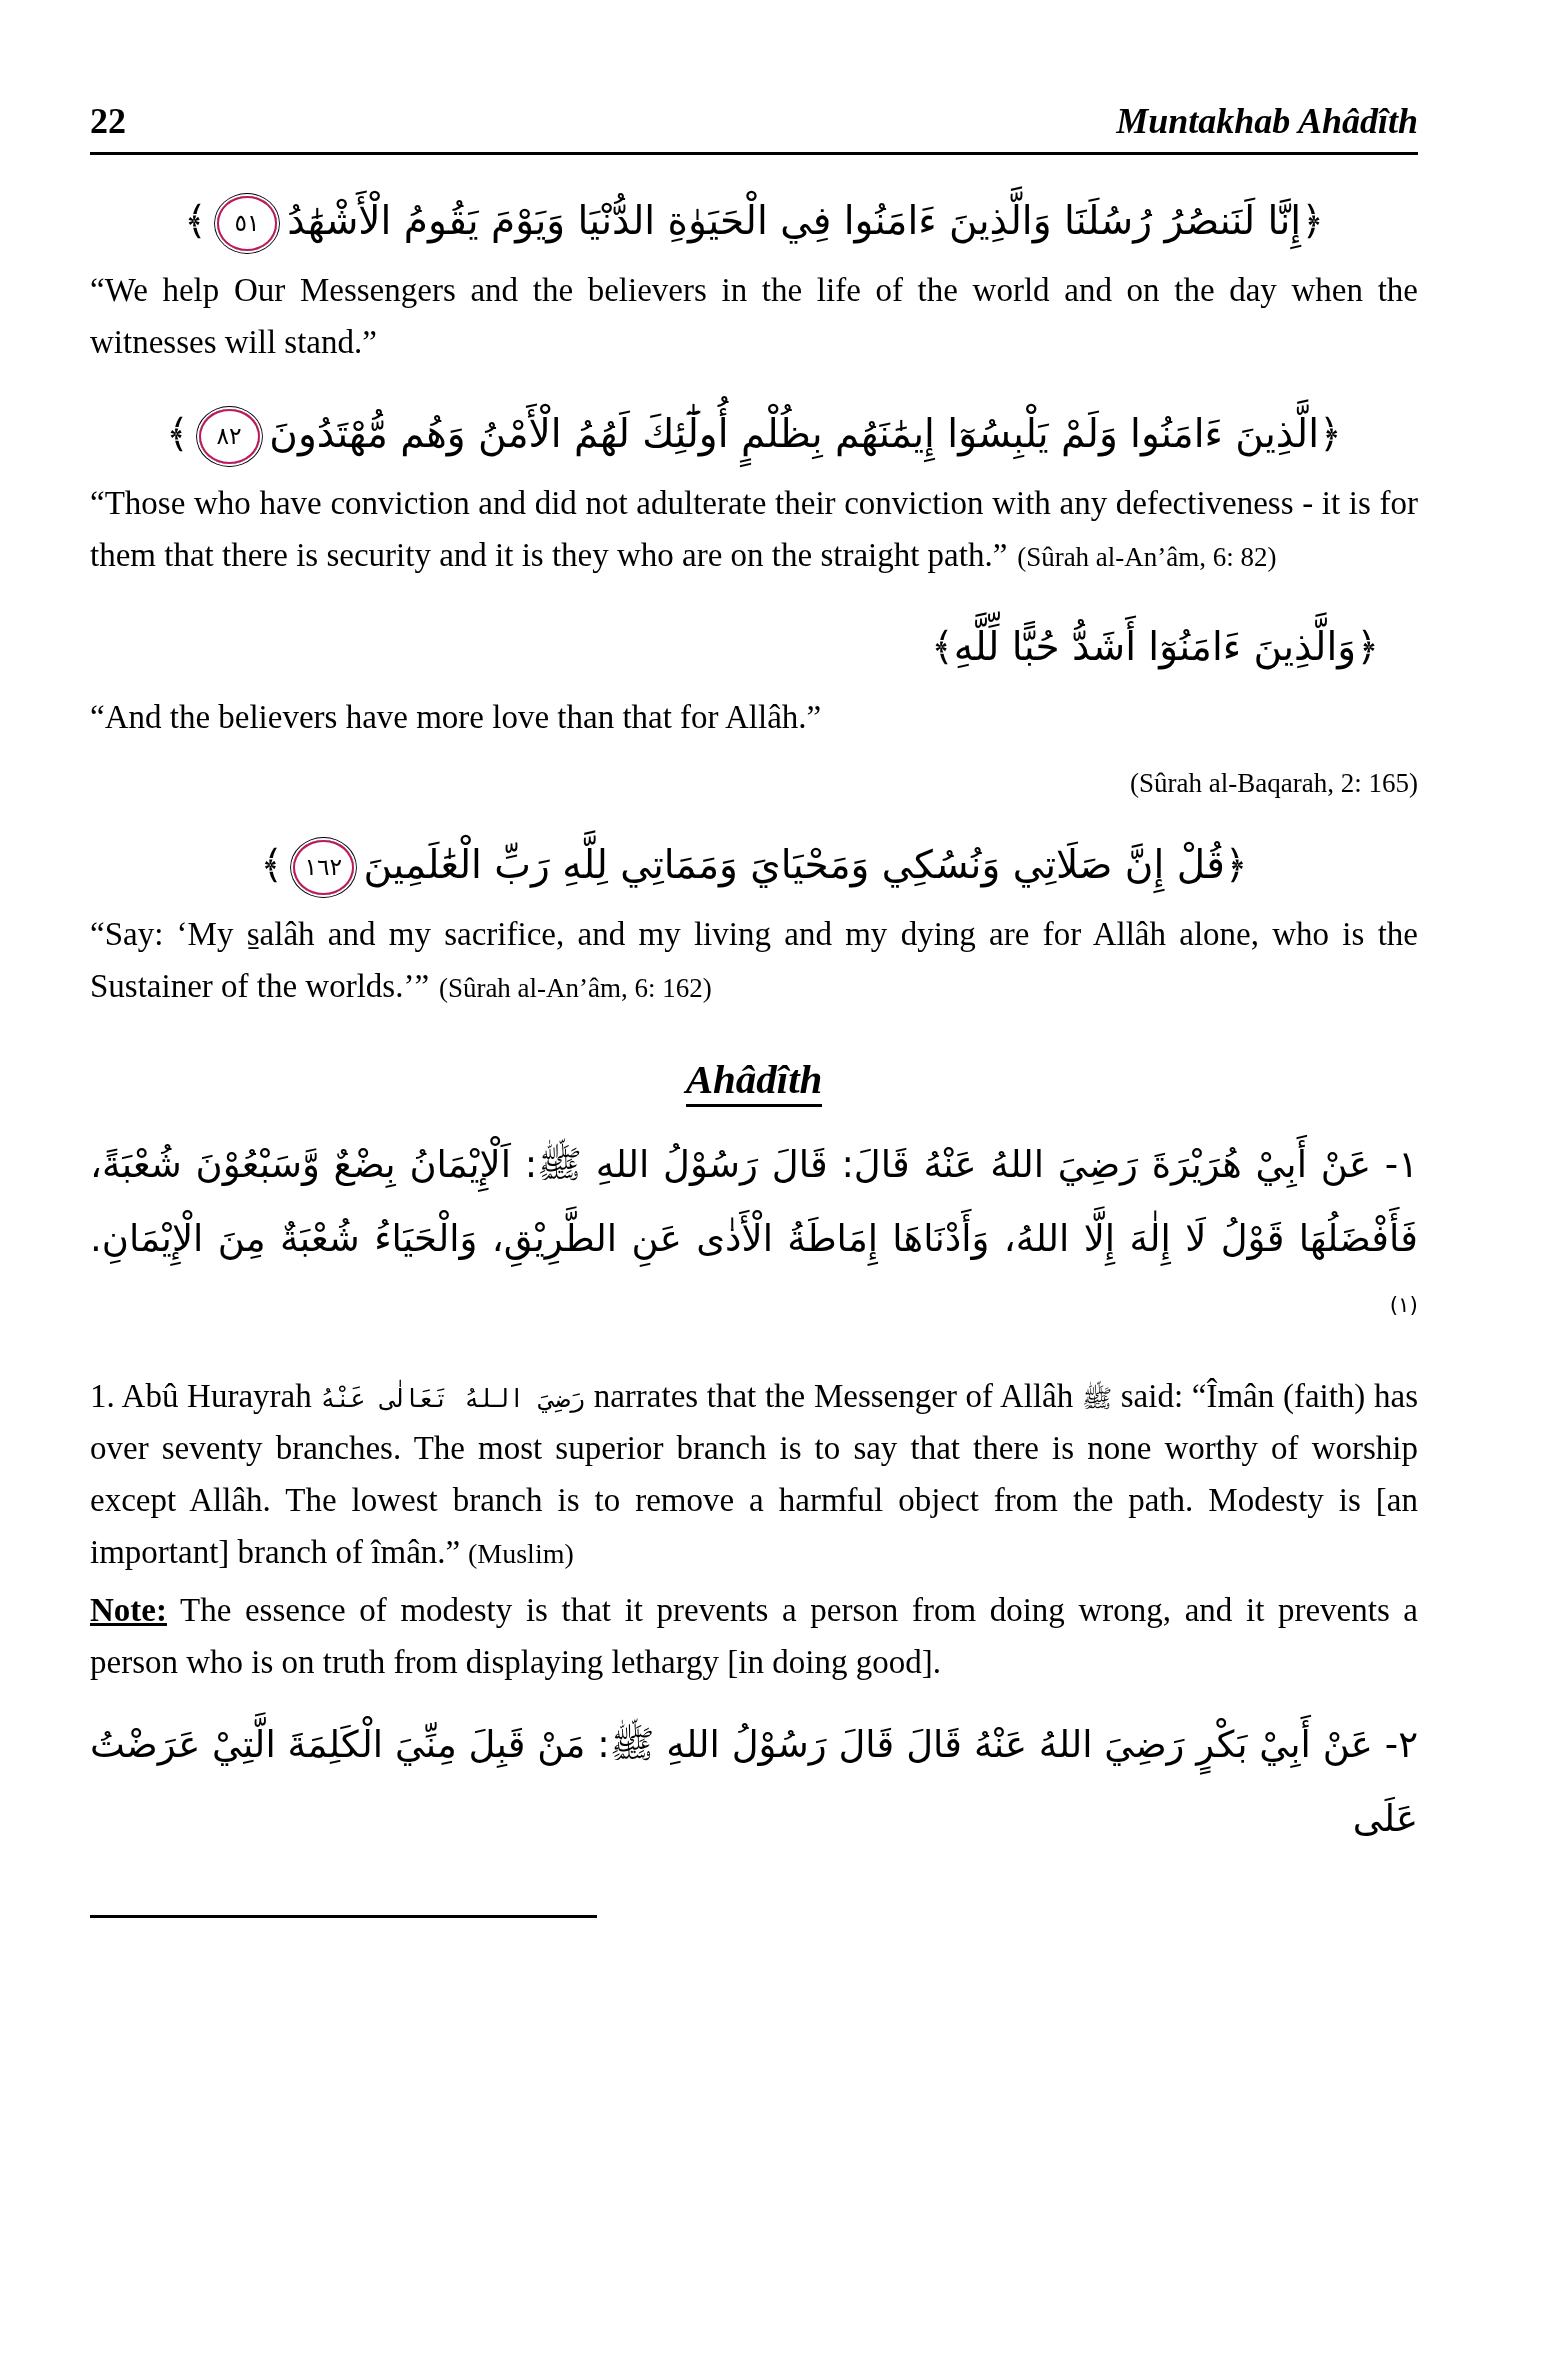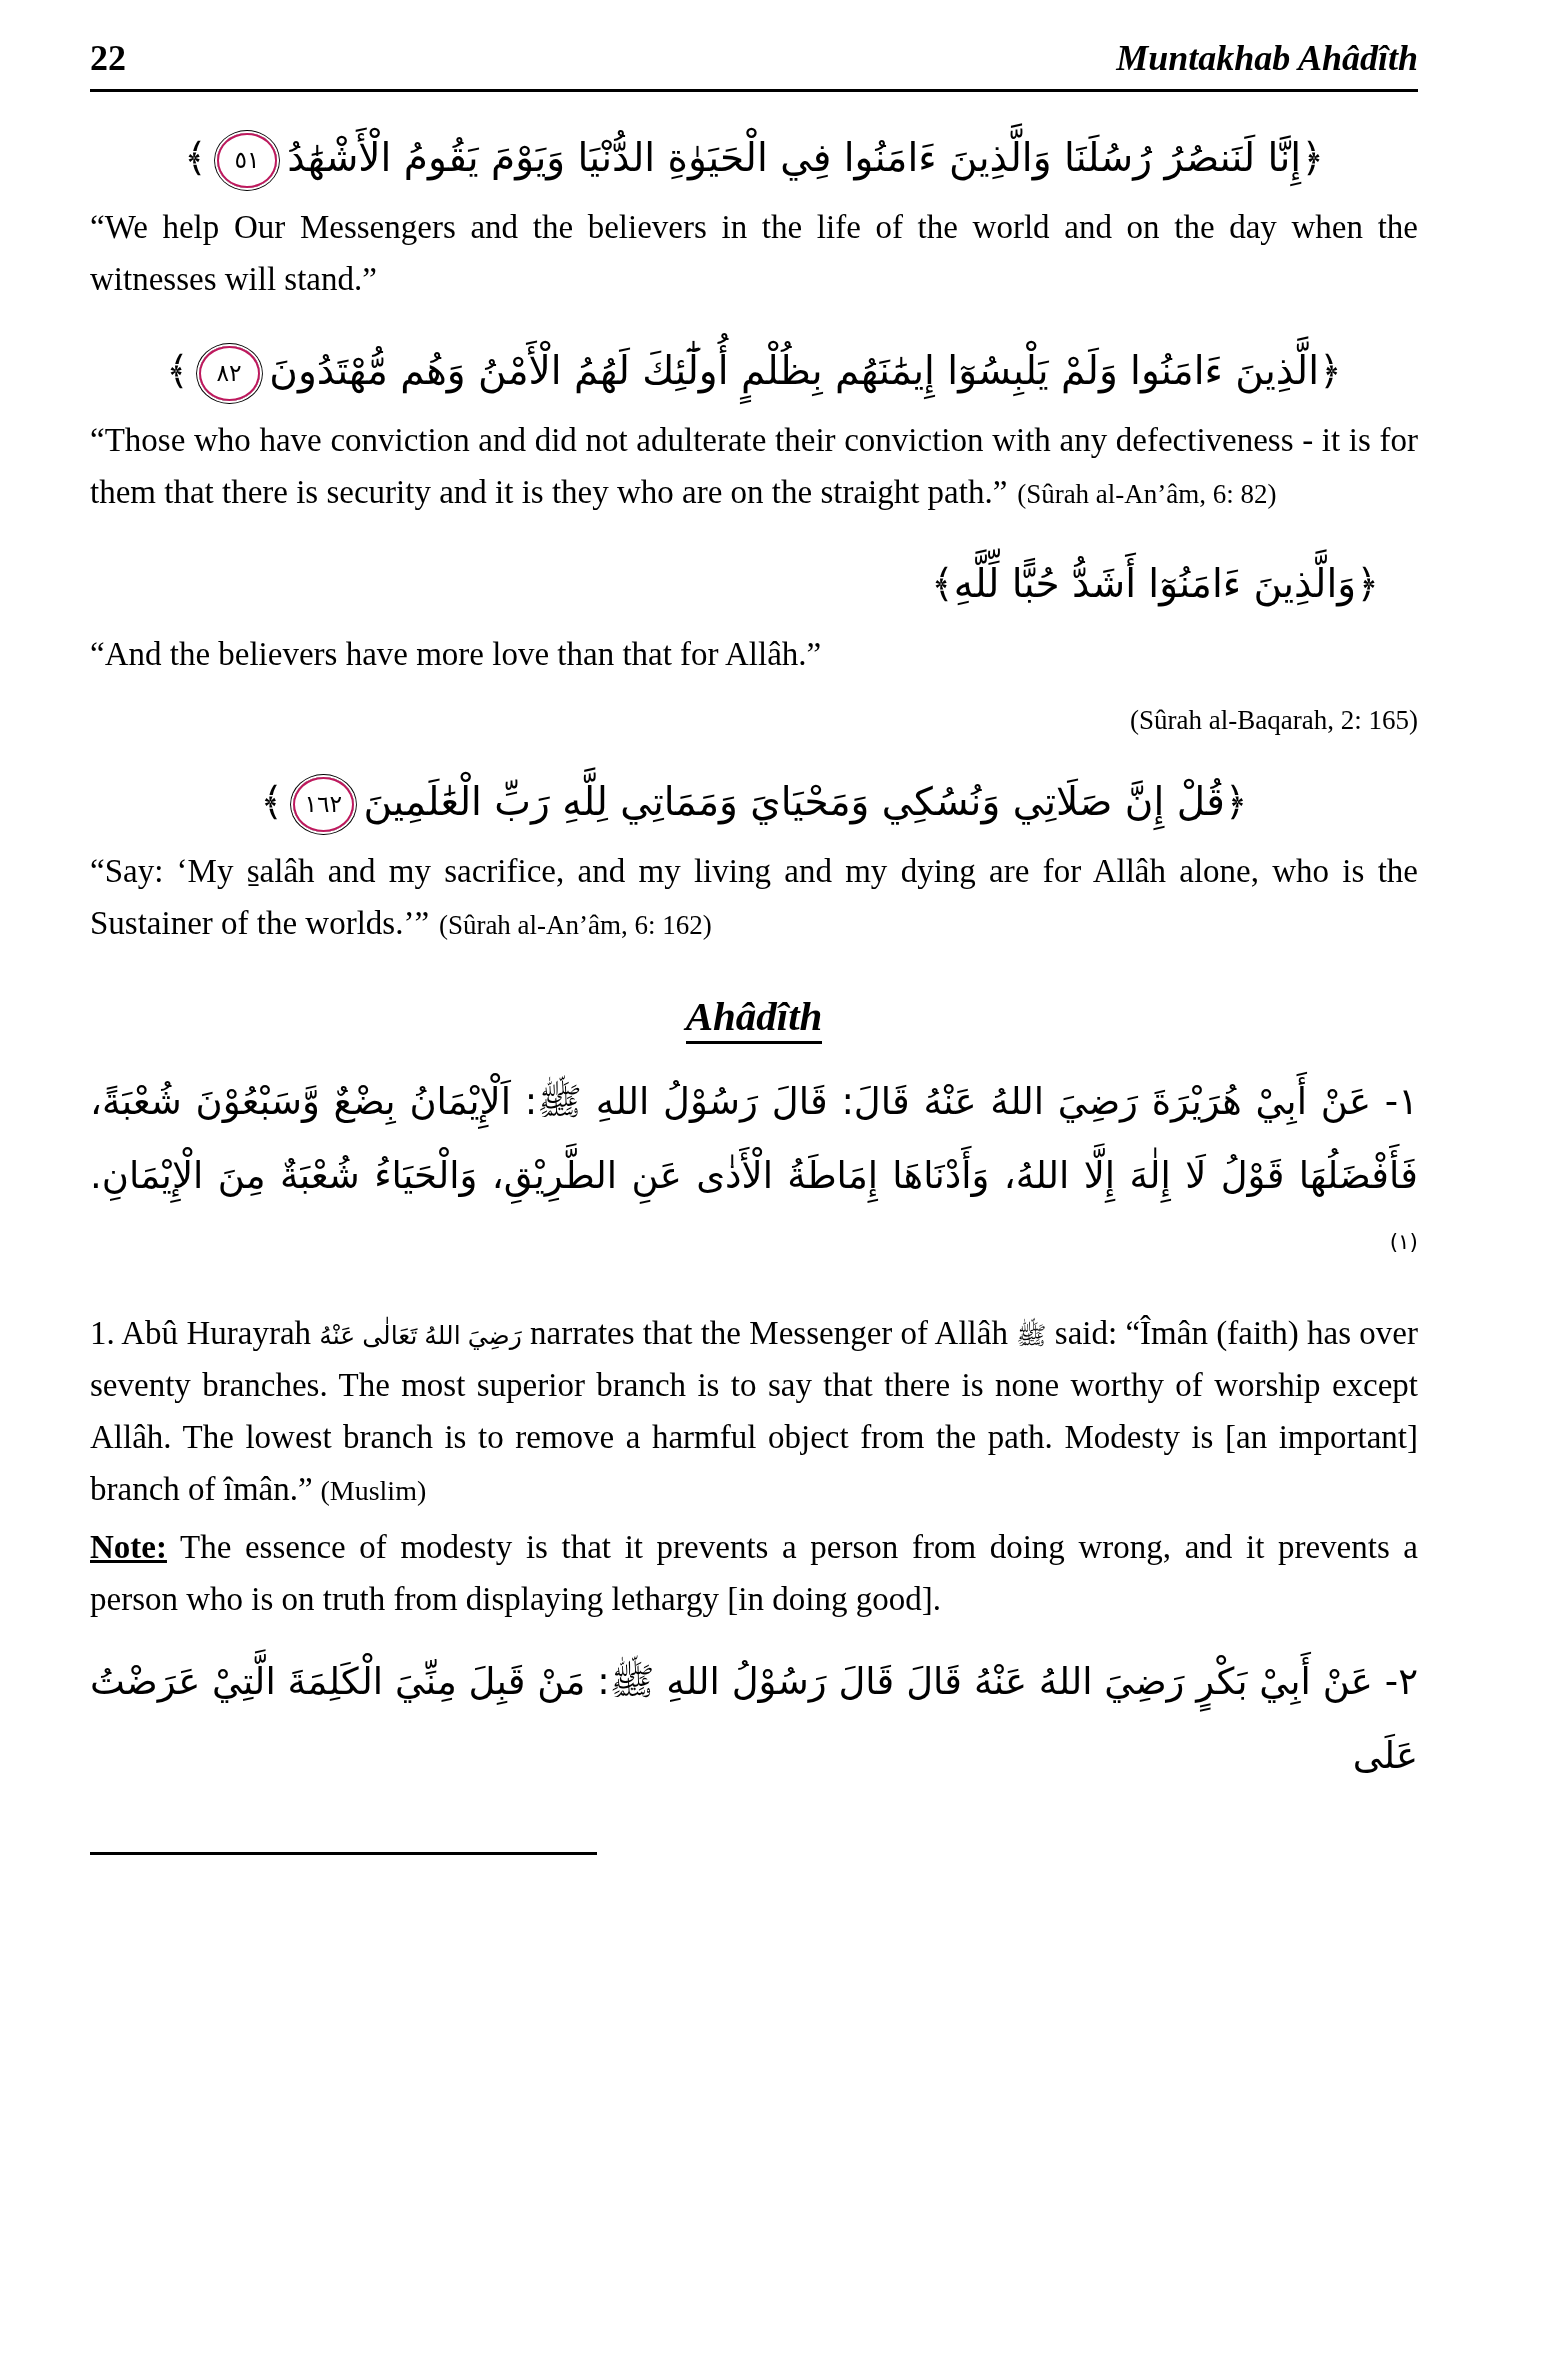"22" .page { padding: 37px 142px 39px 90px -> 100px 142px 39px 90px }
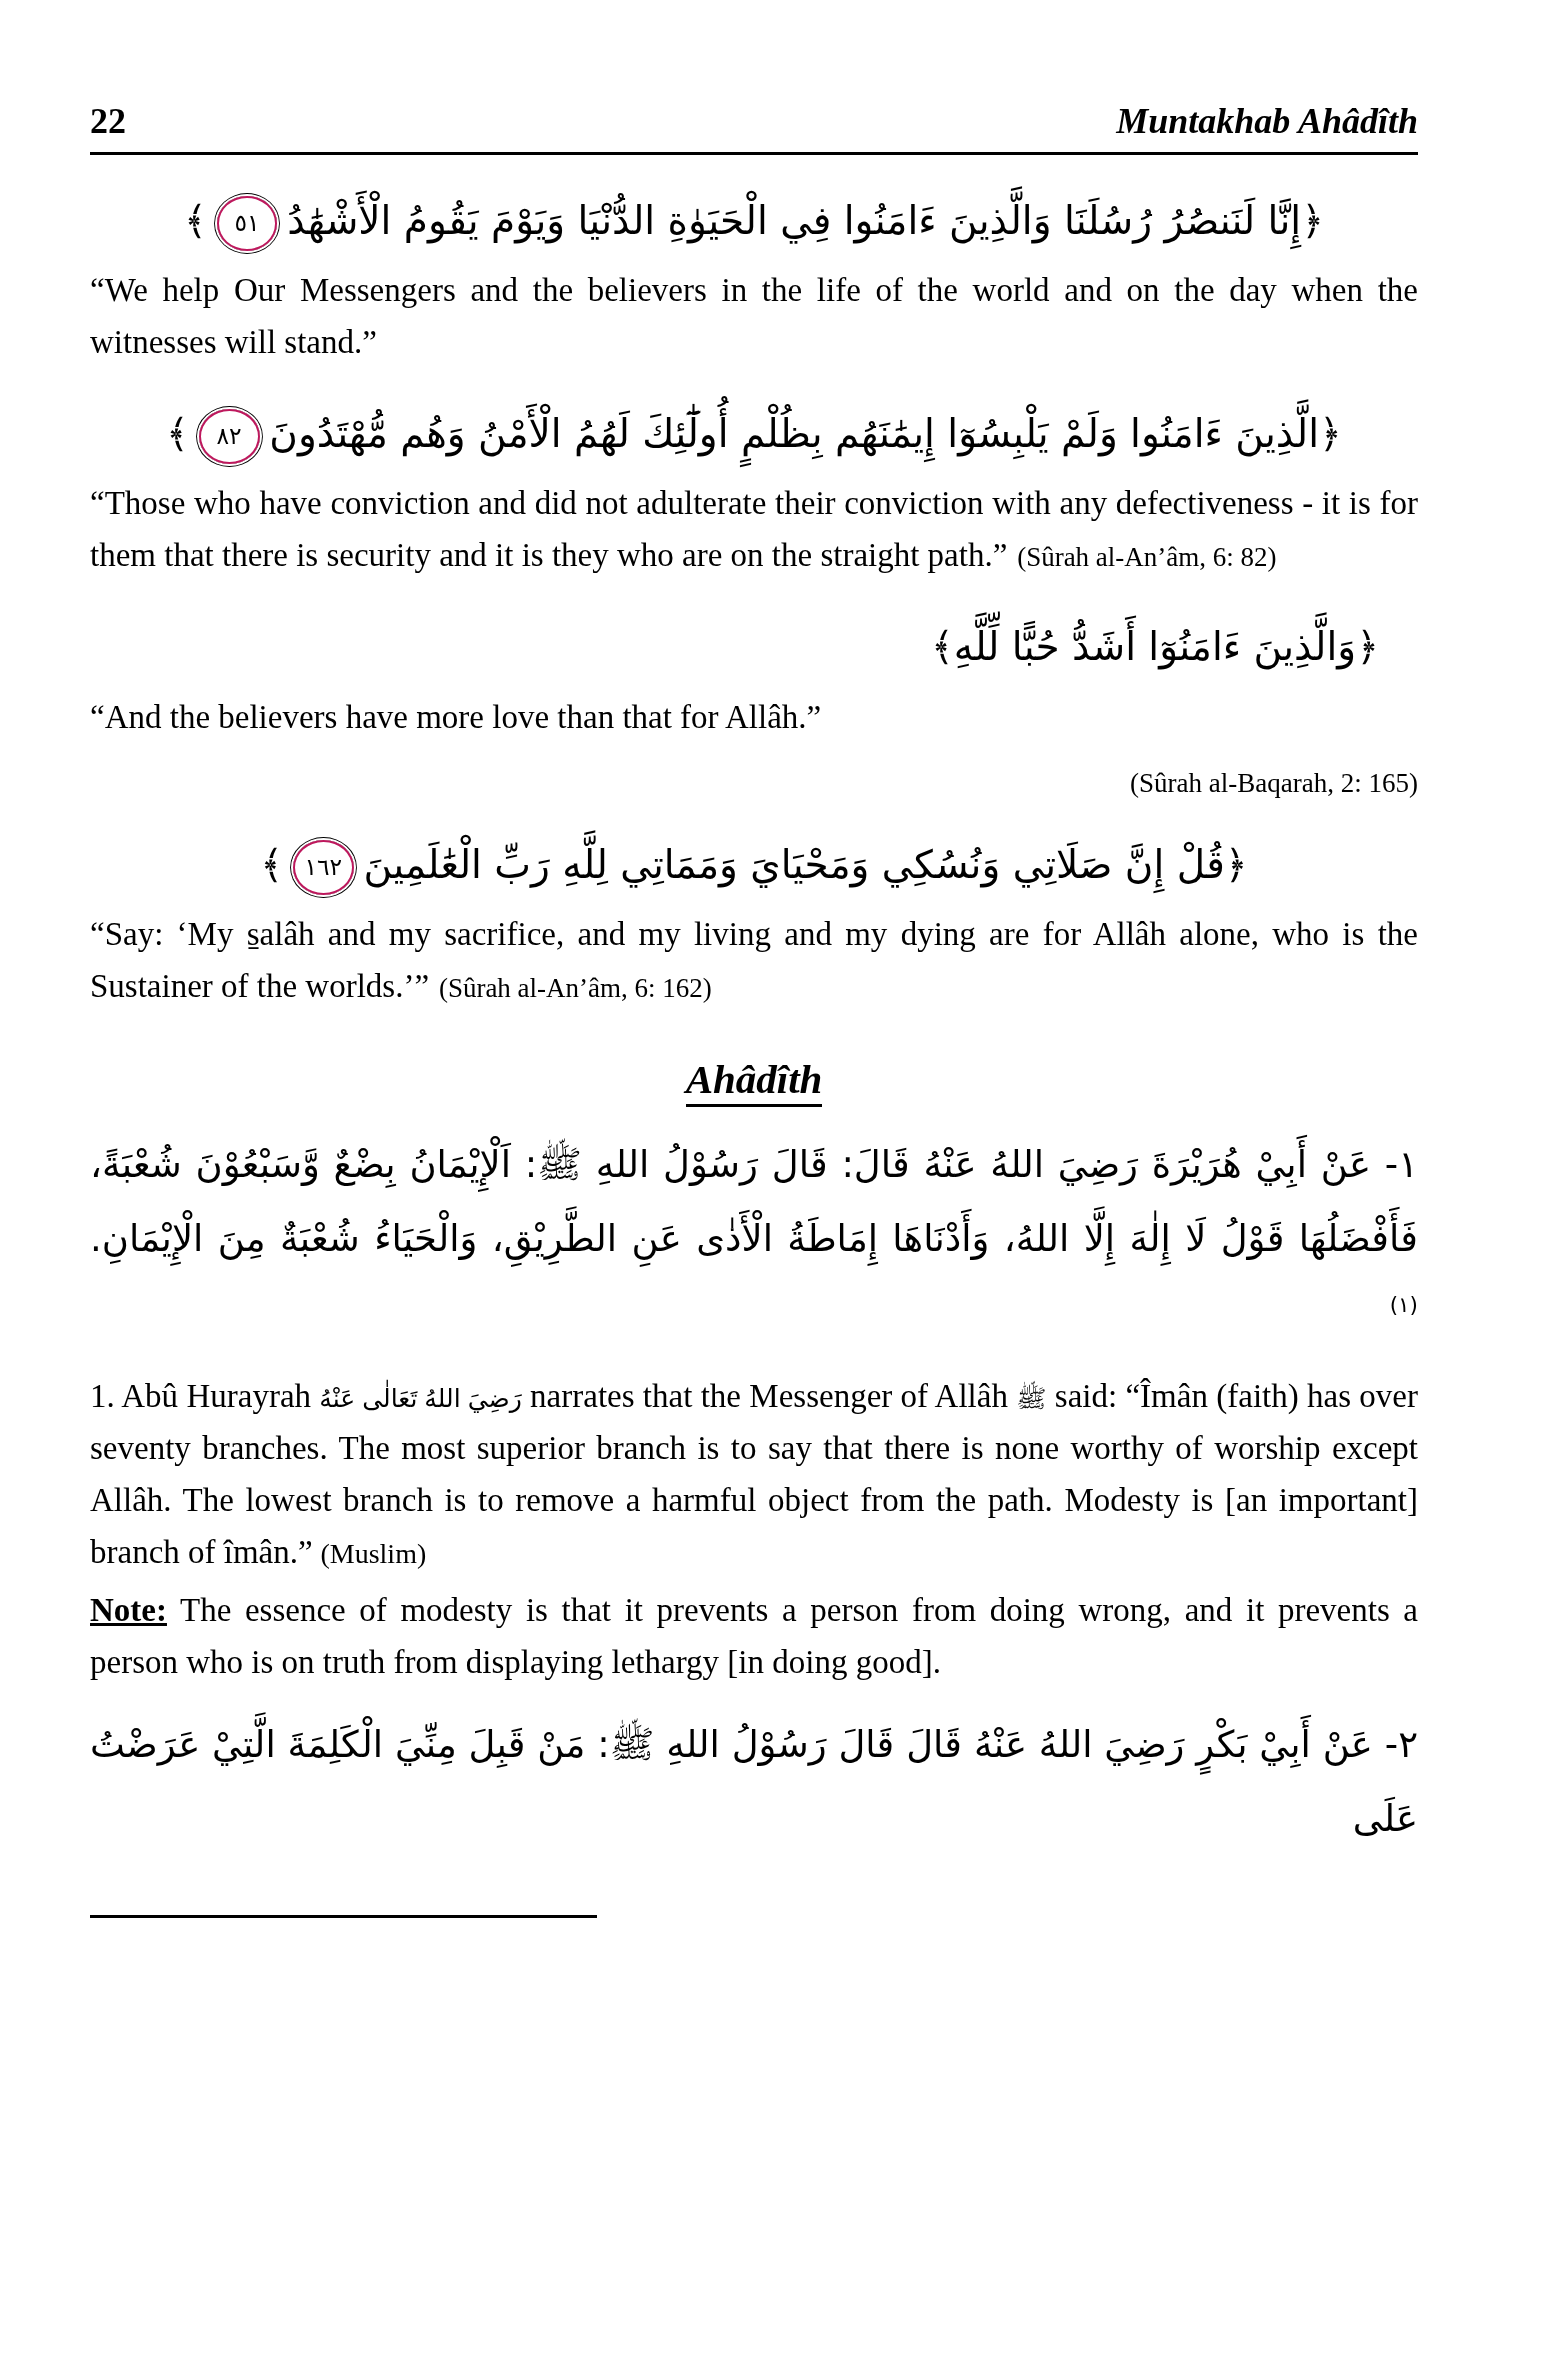"رَضِيَ اللهُ تَعَالٰى عَنْهُ" .honorific { font-family: Liberation Sans, sans-serif -> Liberation Mono, monospace }
